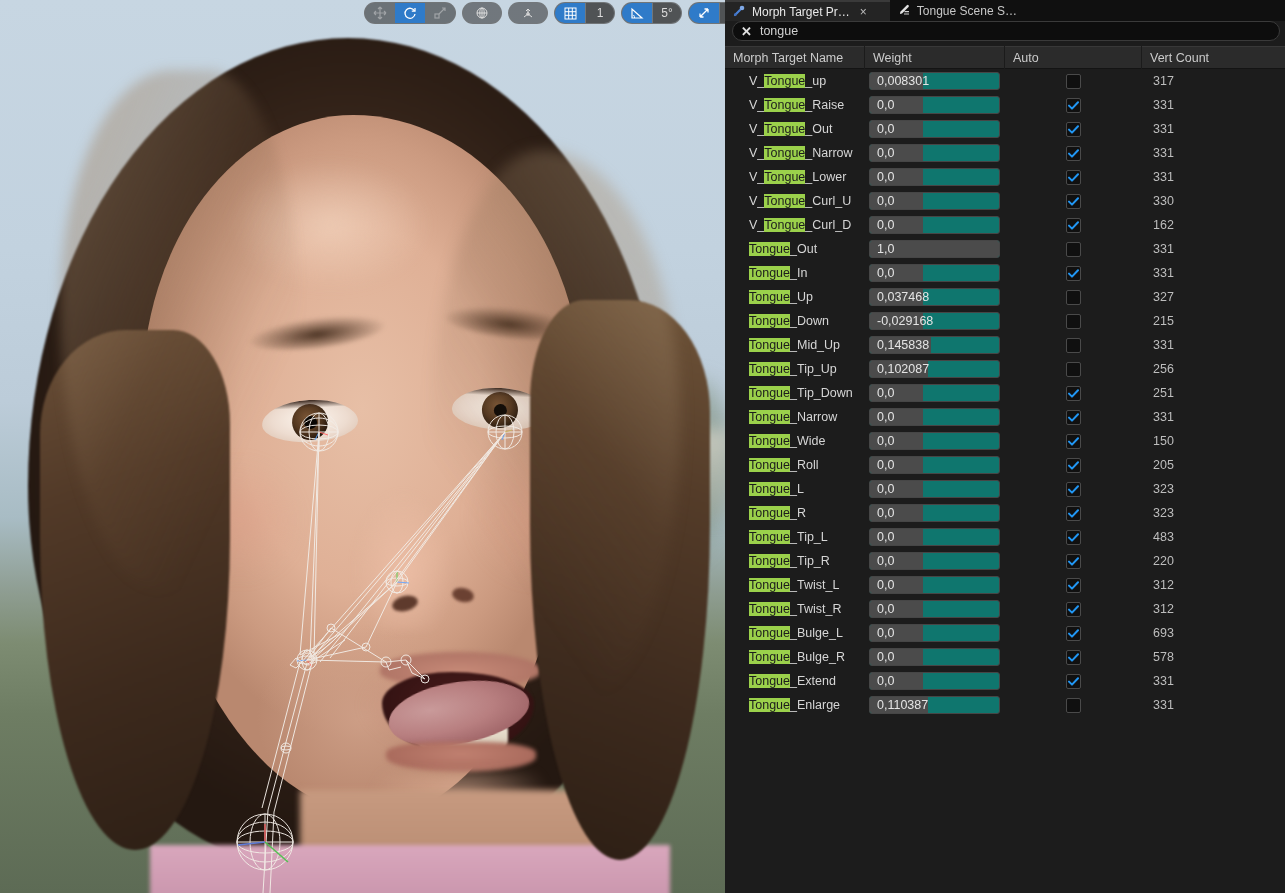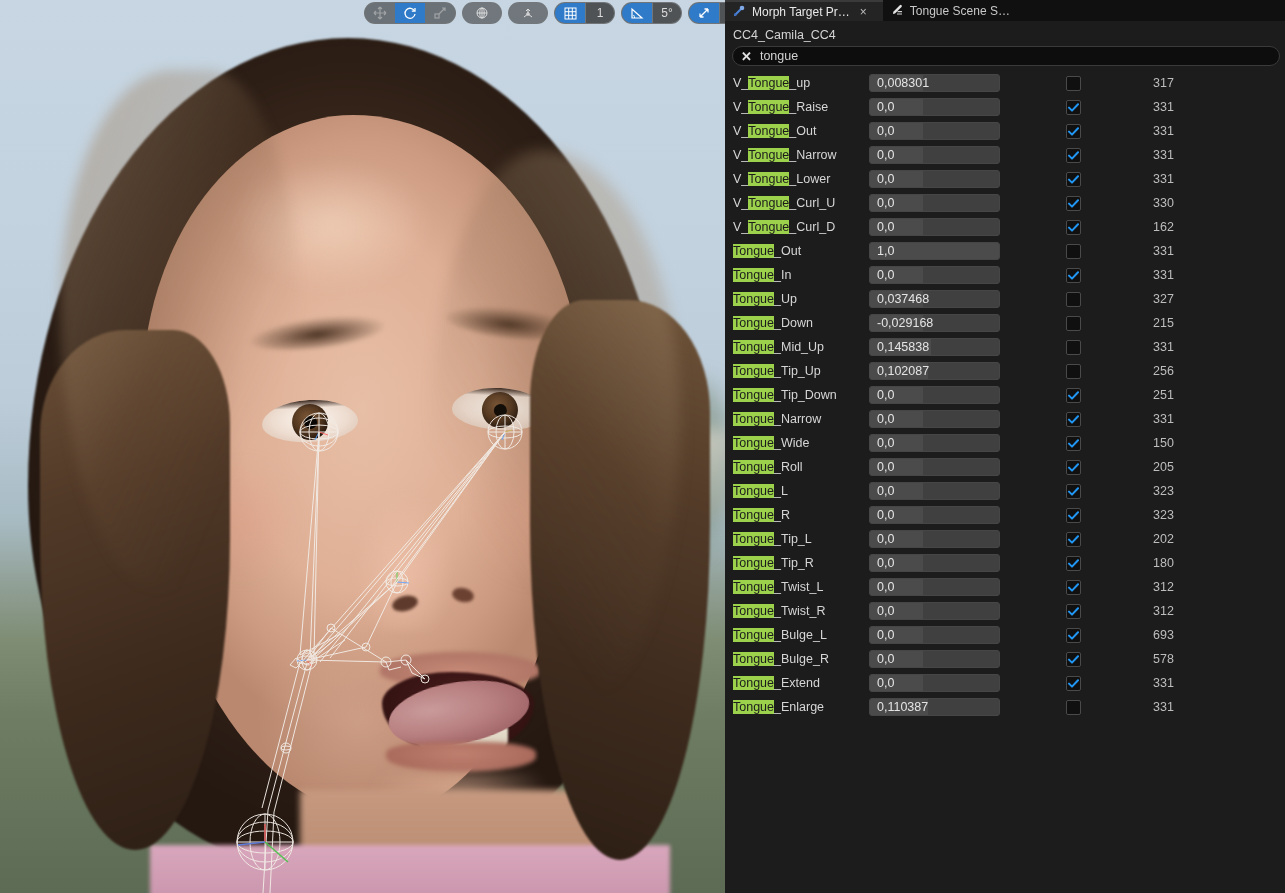"Morph Target Pr…" .tab { padding: 0 16px 0 8px -> 0 23px 0 8px }
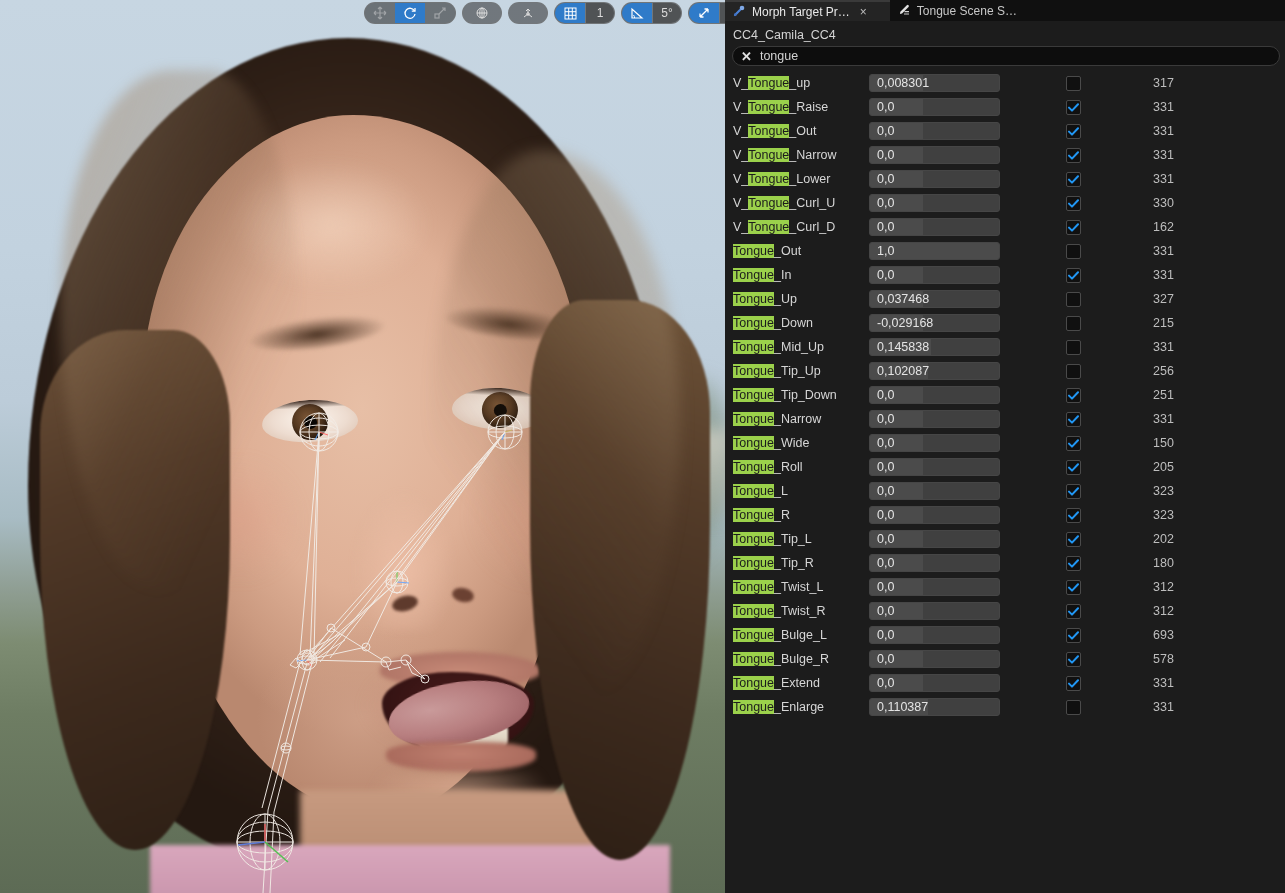"CC4_Camila_CC4" div { html: <div>CC4_Camila_CC4</div> -> none }
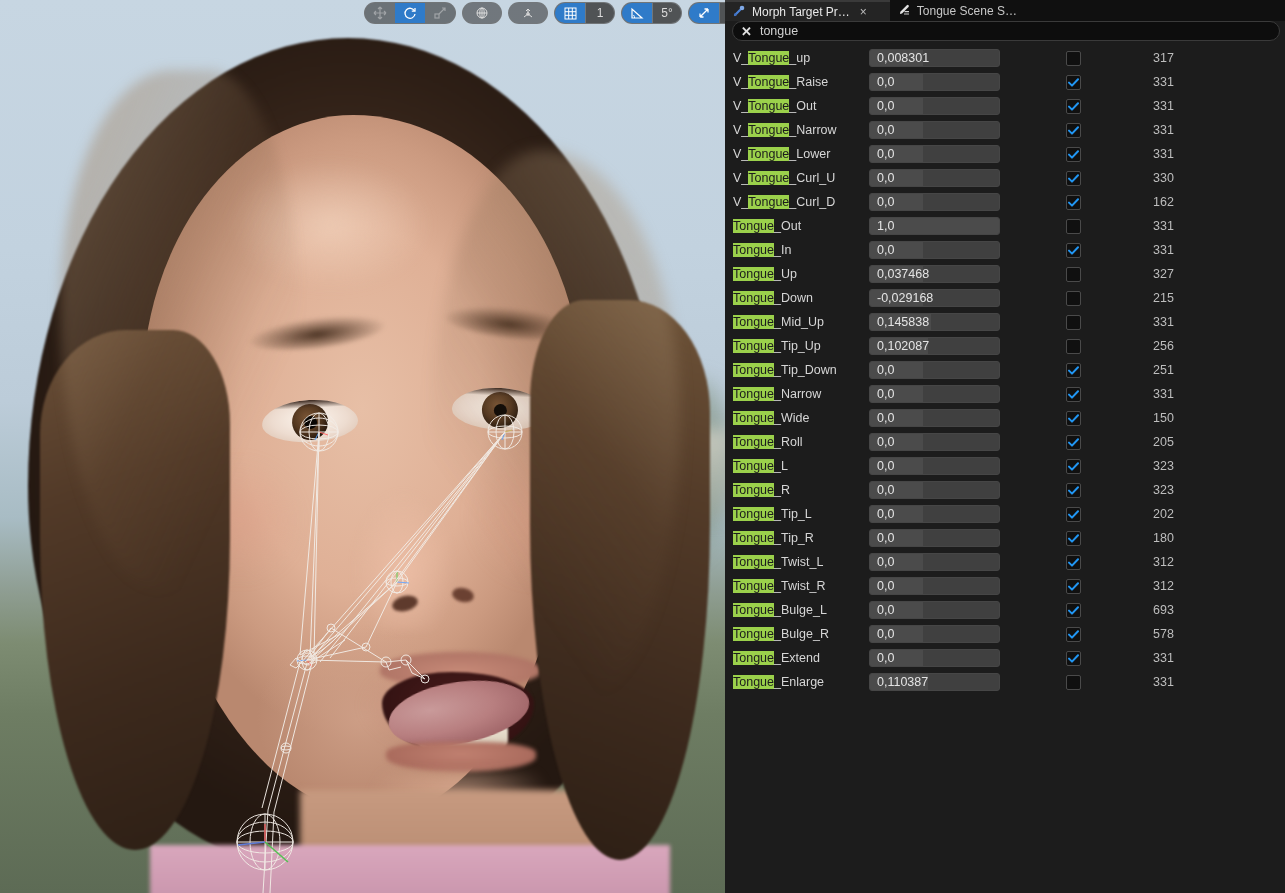"Morph Target Name" div { html: none -> <div> <div>Morph Target Name</div> <div>Weight</div> <div>Auto</div> <div>Vert Count</div> </div> }
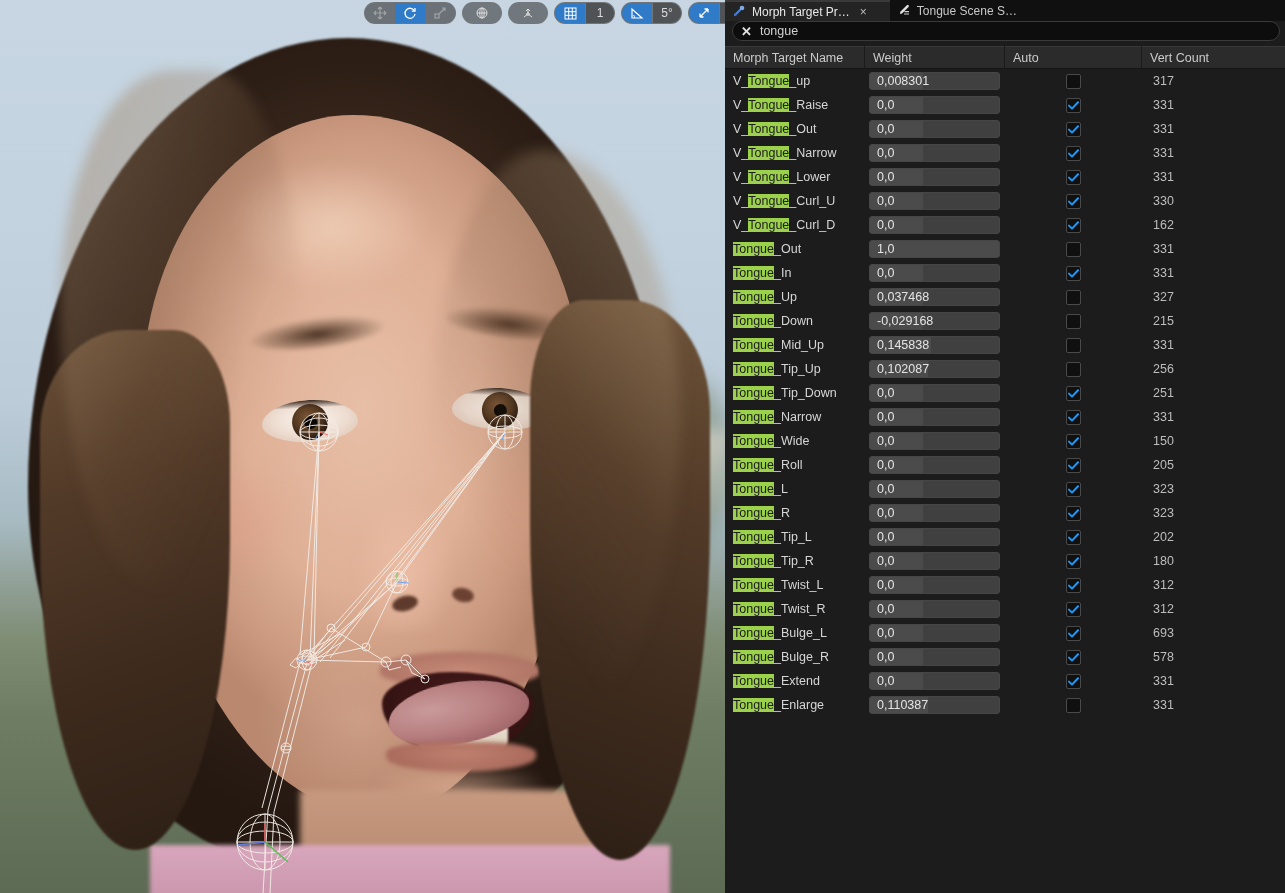"V_" .c-name { padding-left: 8px -> 24px }
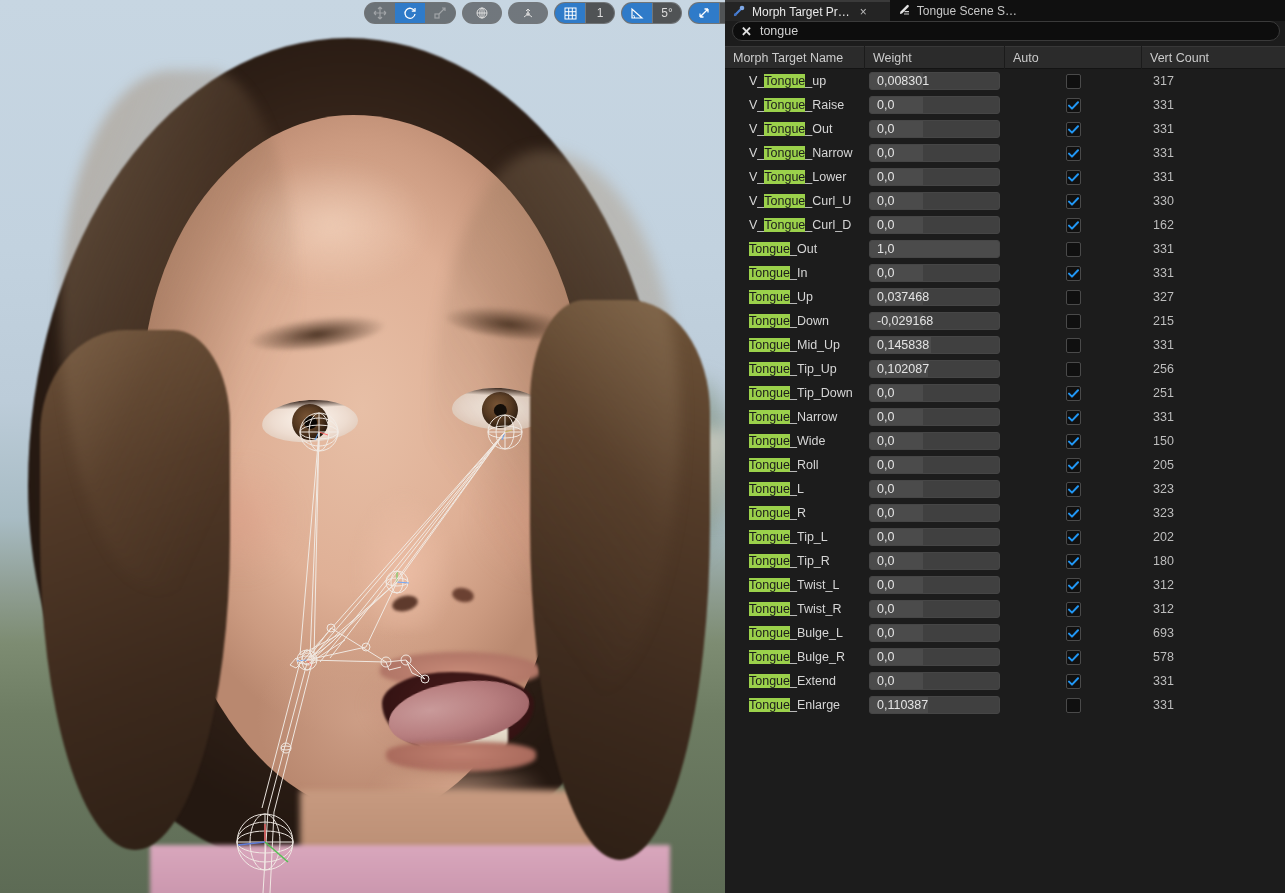"0,008301" .slider { background: #404040 -> #0f766e }
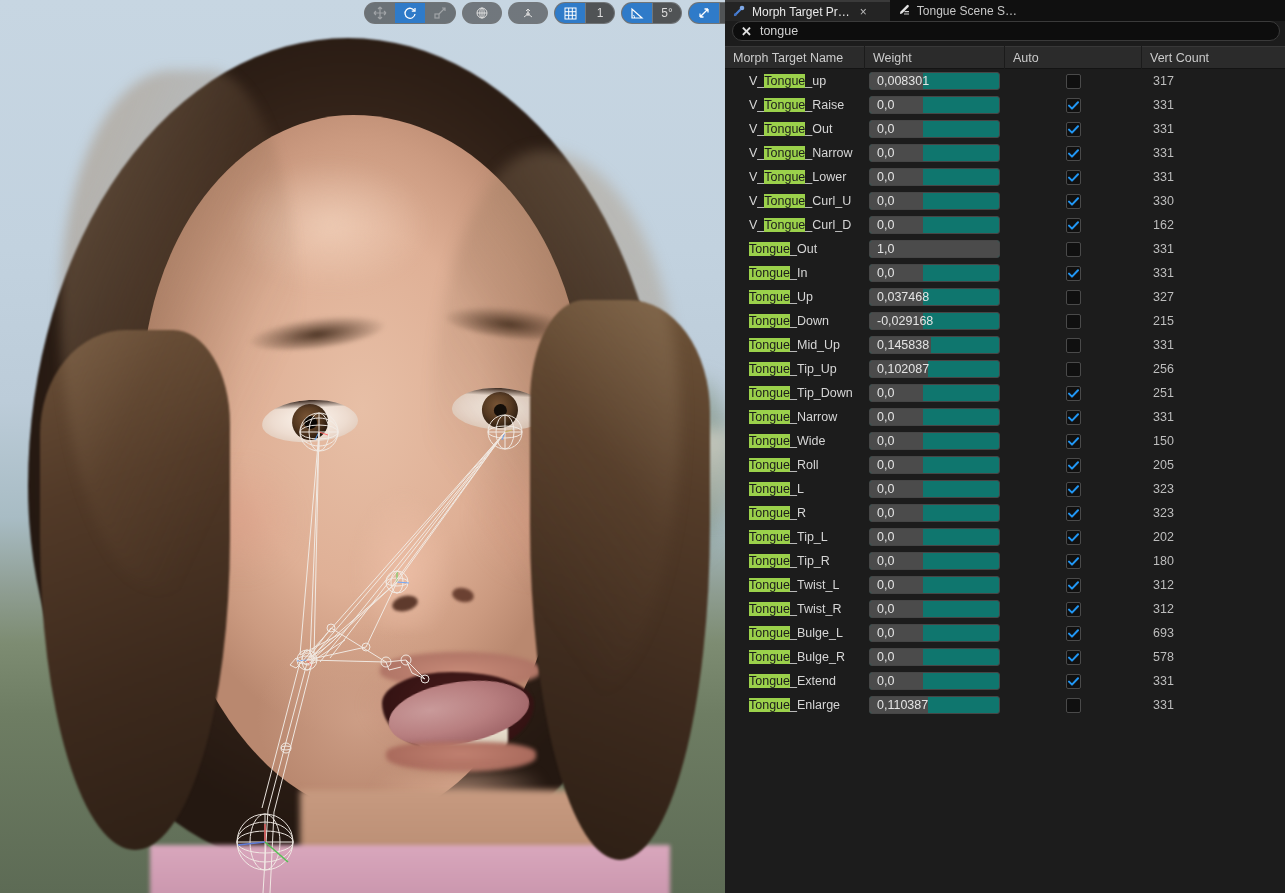"202" div.cell { text: 202 -> 483 }
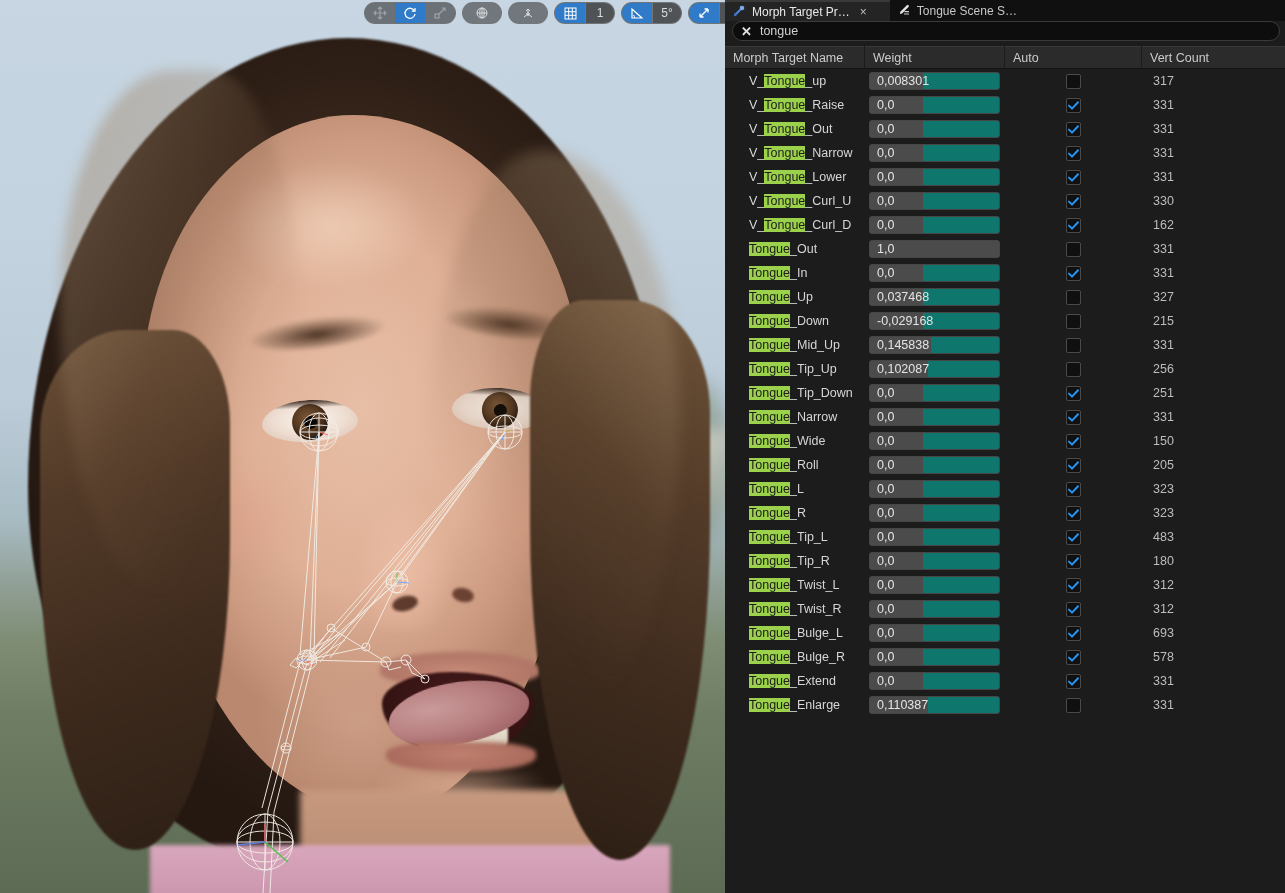"180" div.cell { text: 180 -> 220 }
